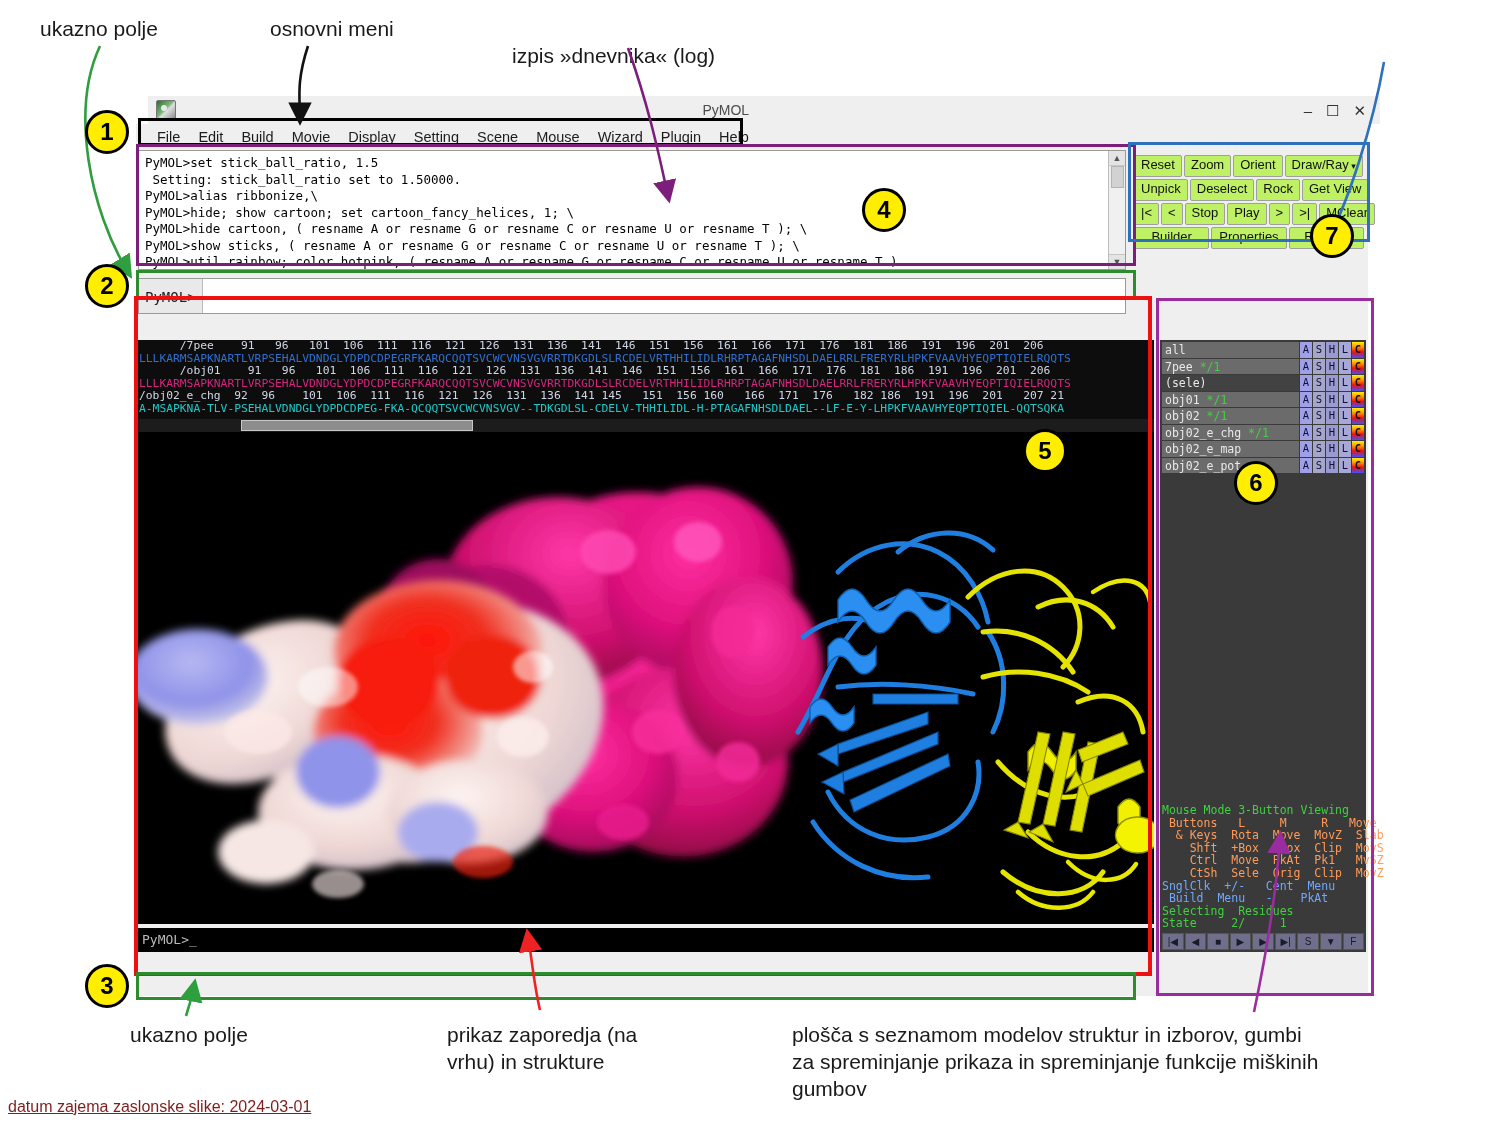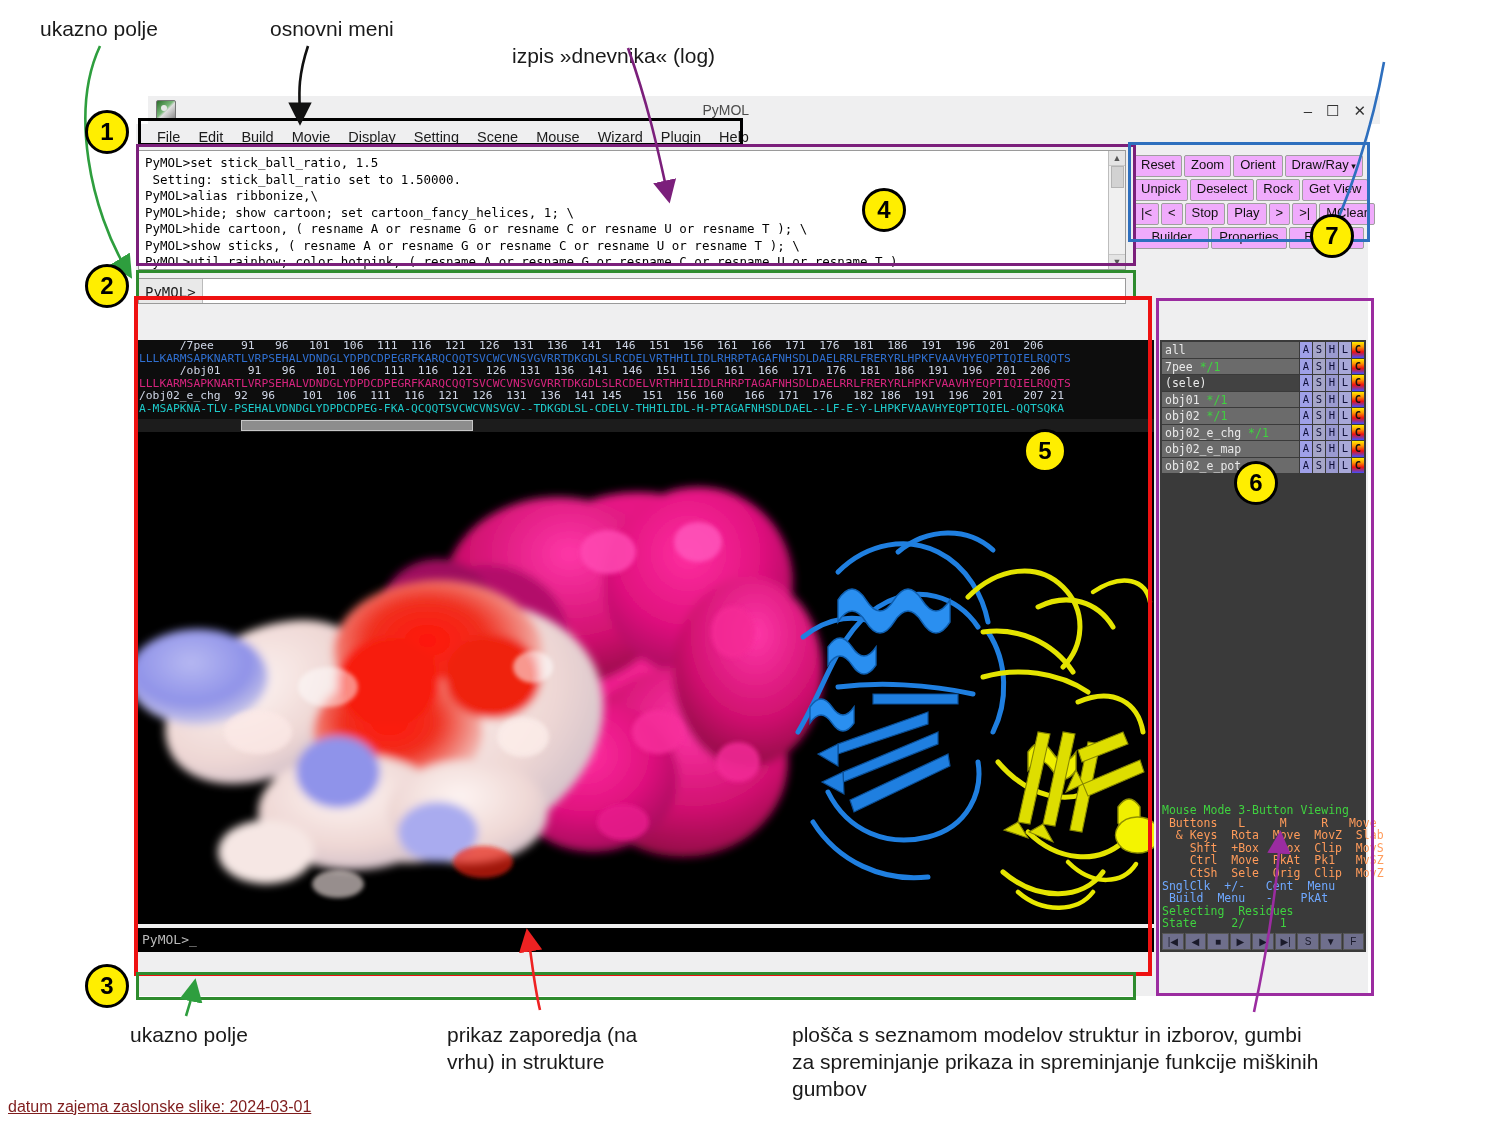"Reset" .pbtn { background: #f0abfc -> #bef264 }
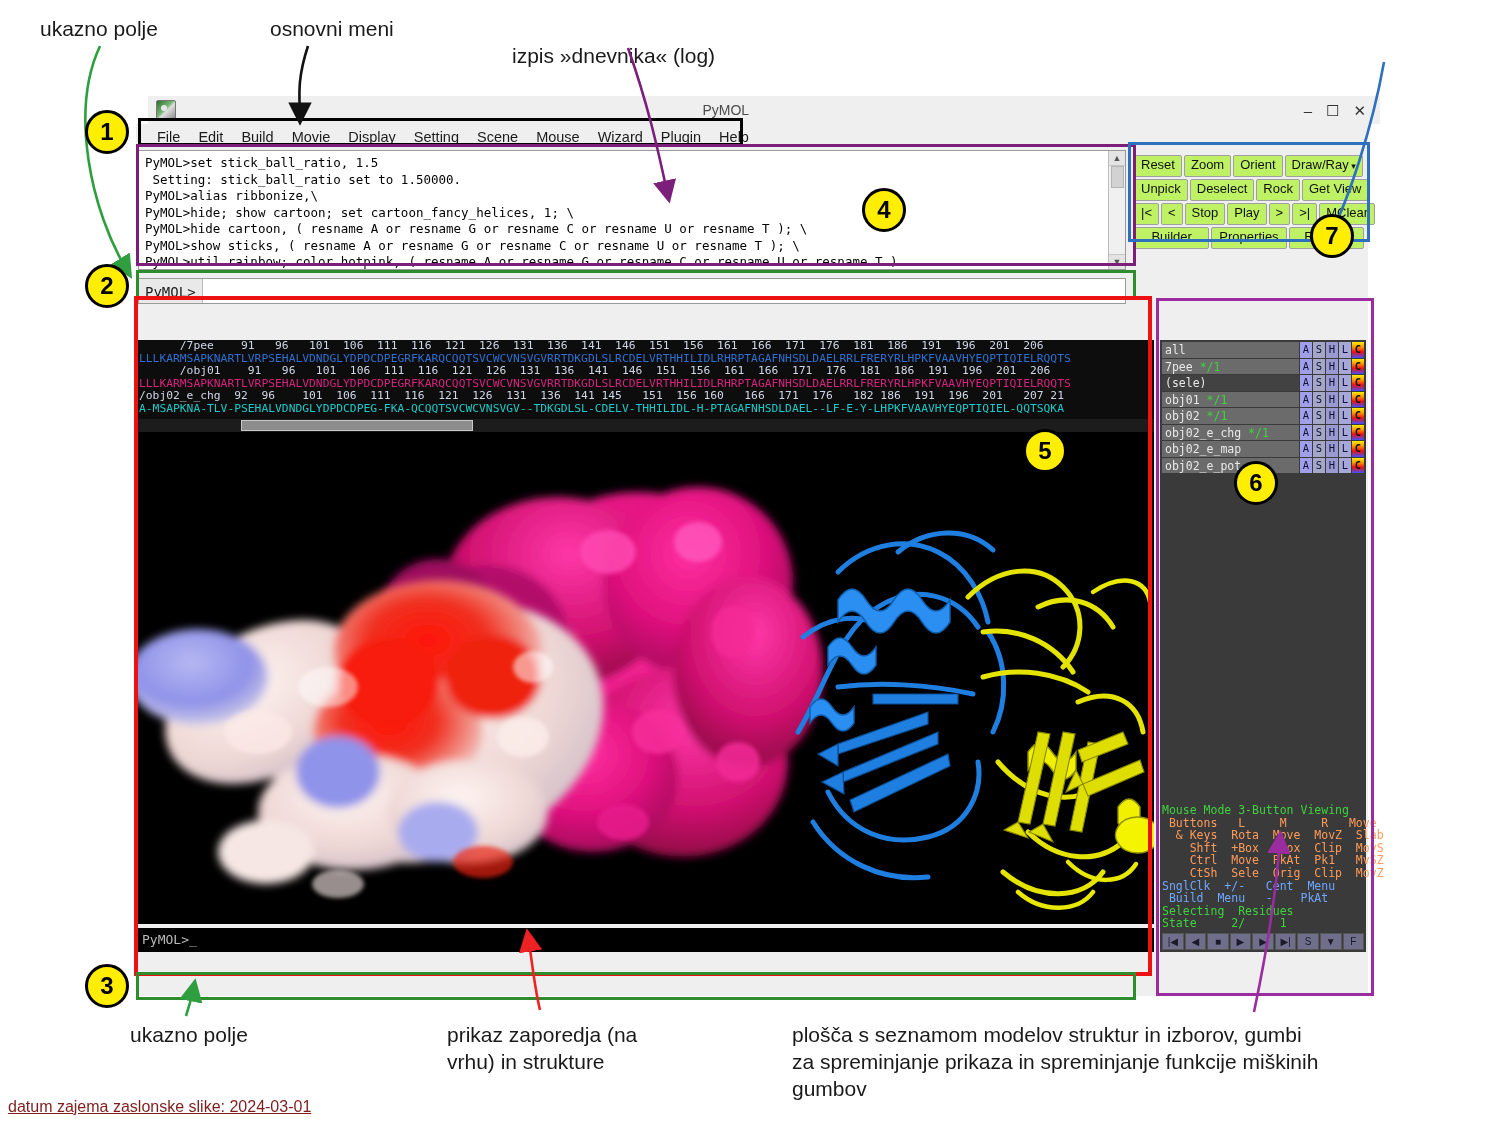"PyMOL>" .cmd-top { height: 26px -> 36px }
